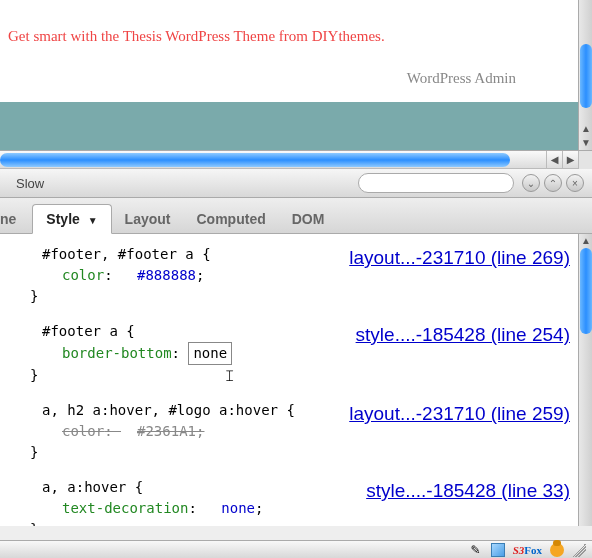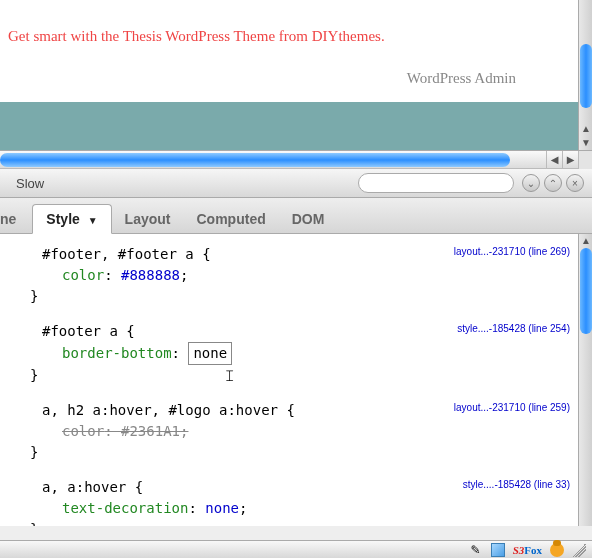"layout...-231710 (line 269)" .rule .link { font-size: 10px -> 19px; text-decoration: none -> underline }
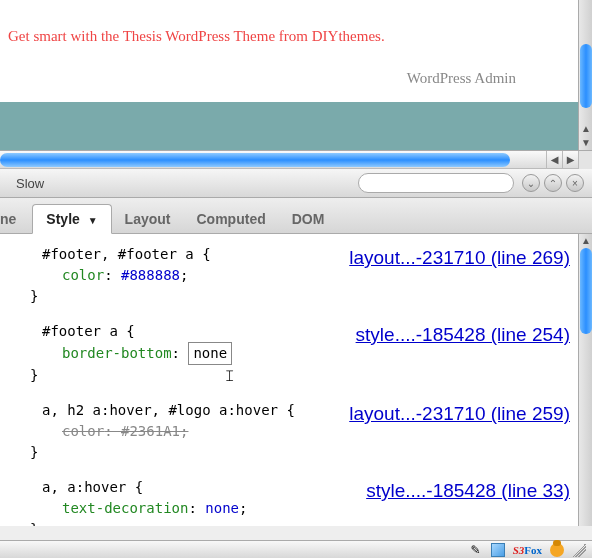"#888888" .val { margin-left: none -> 16px }
